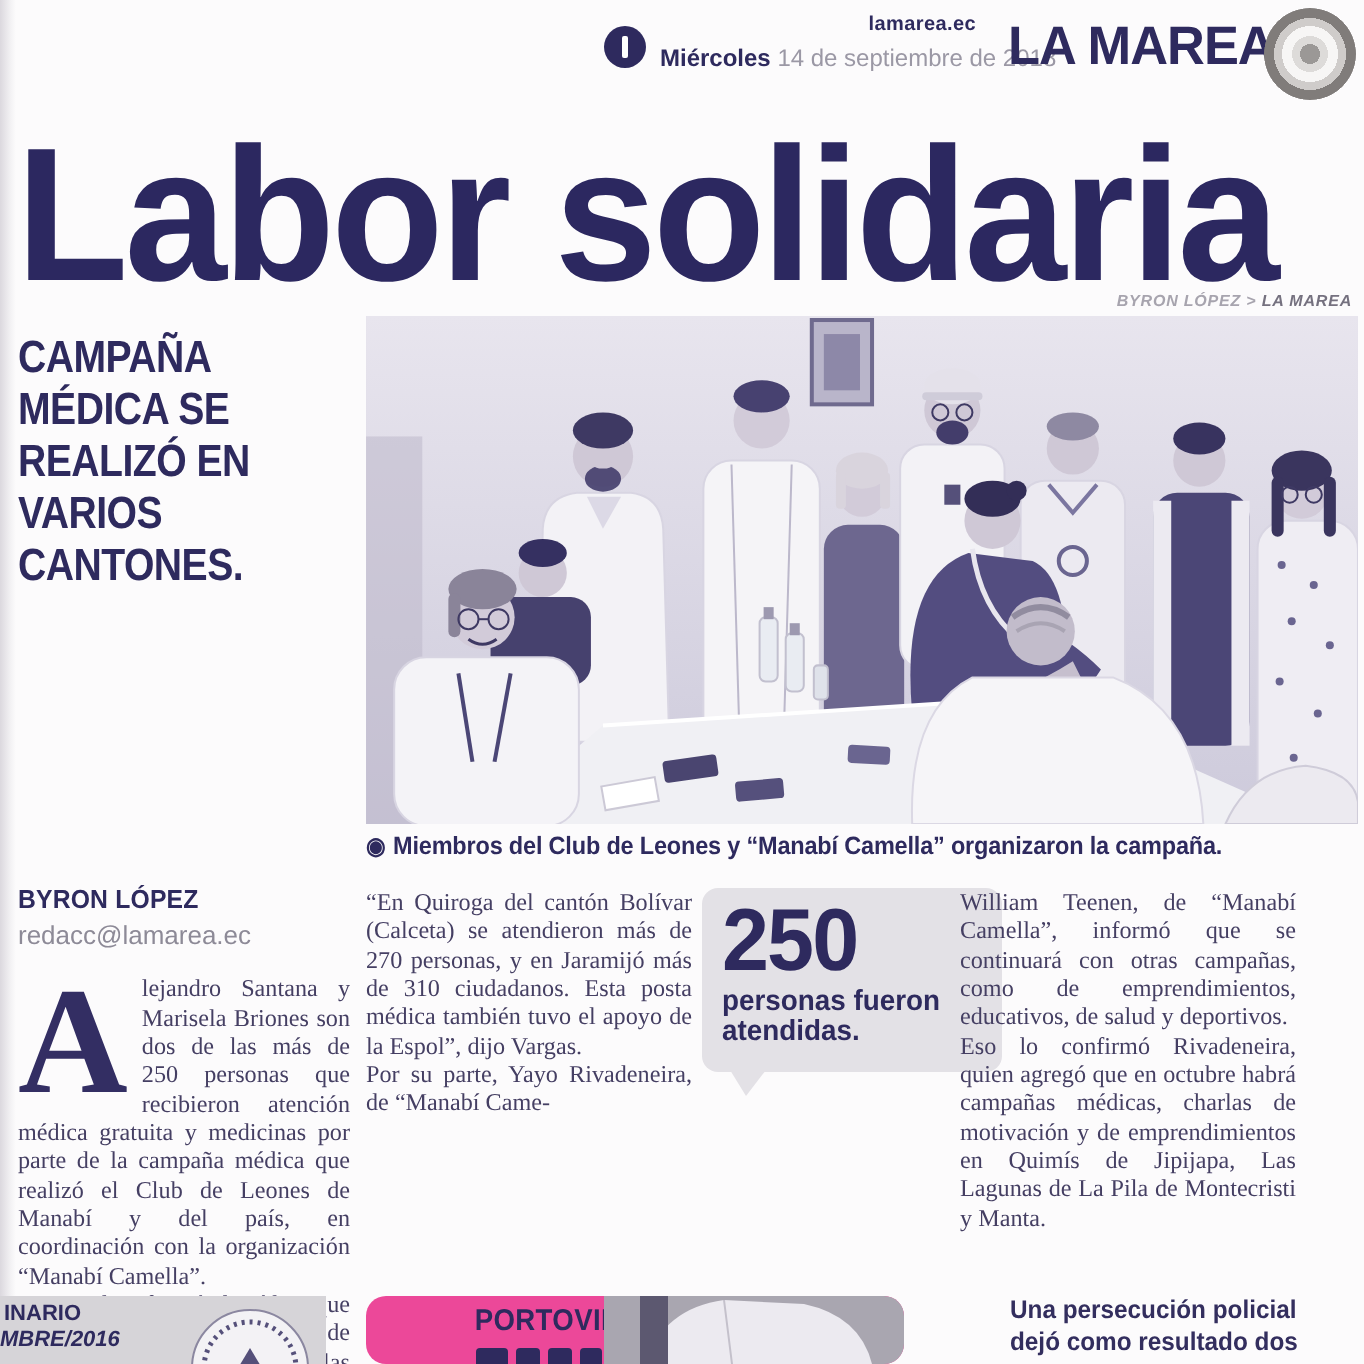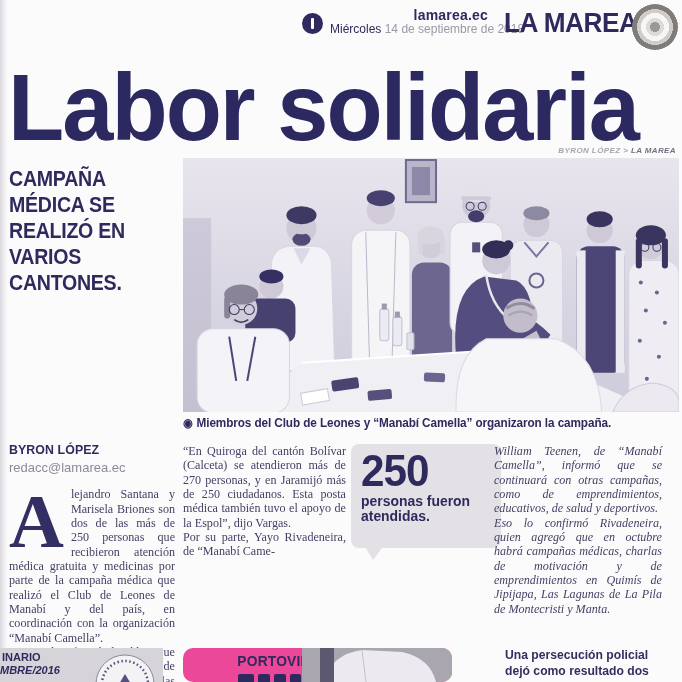"lamarea.ec" .mast-site { font-size: 14px -> 10px }
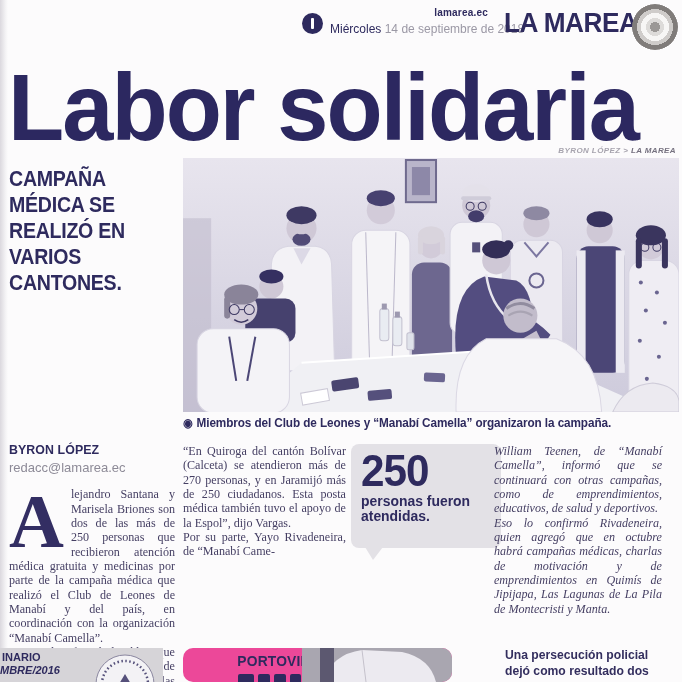"Miércoles" .mast-date .wd { font-weight: normal -> bold }
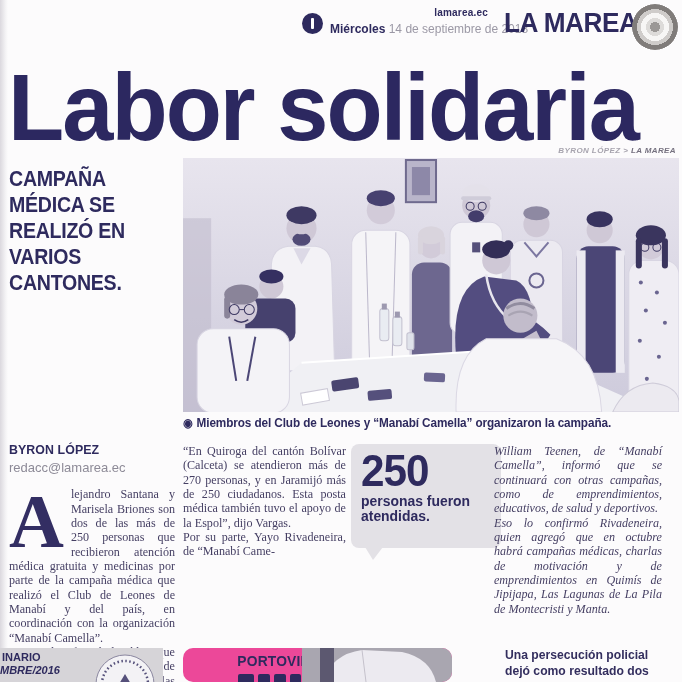"“En Quiroga del cantón Bolívar" p.flow { text: 250 -> 310 }
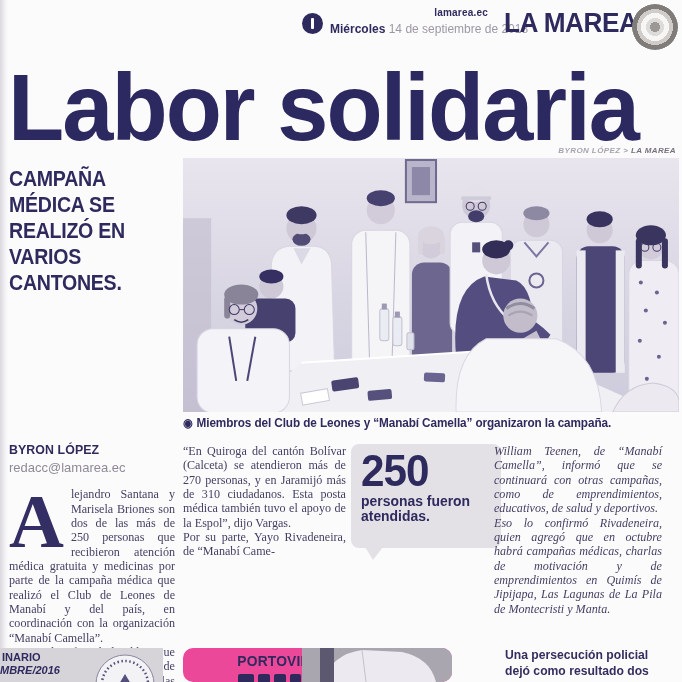"250" .stat-bubble { height: 104px -> 92px }
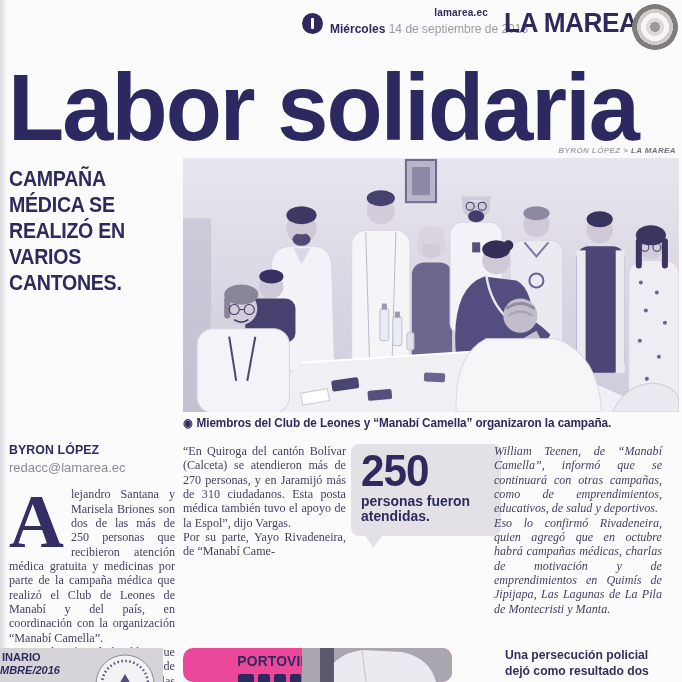"William Teenen, de “Manabí Camella”," .col4 { font-style: italic -> none; left: 494px -> 480px }
